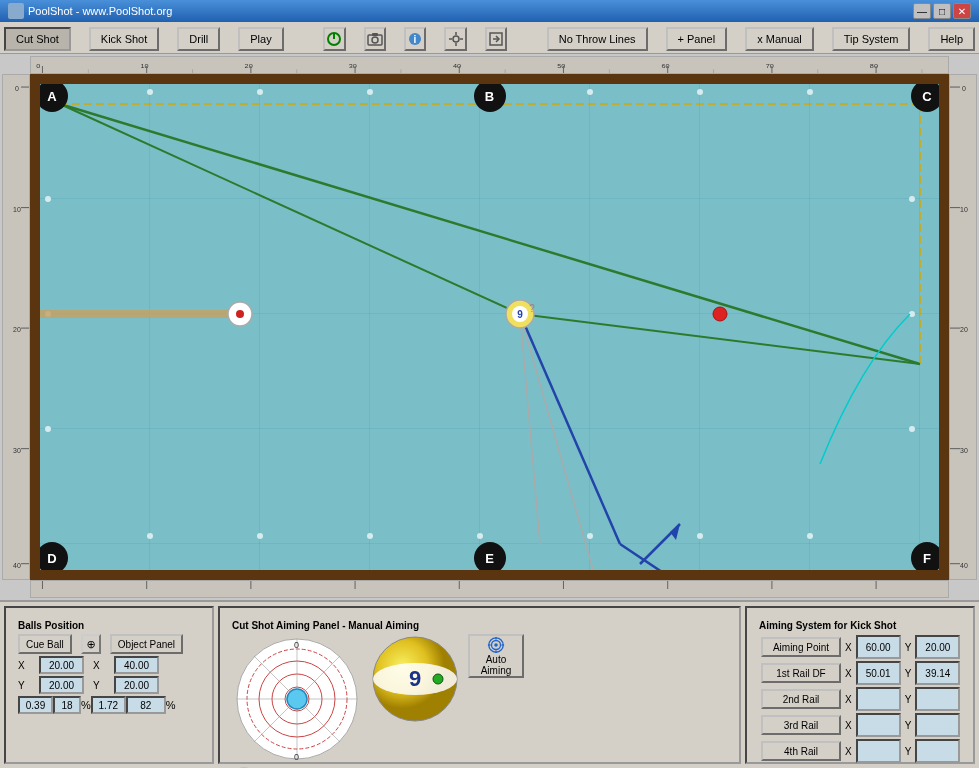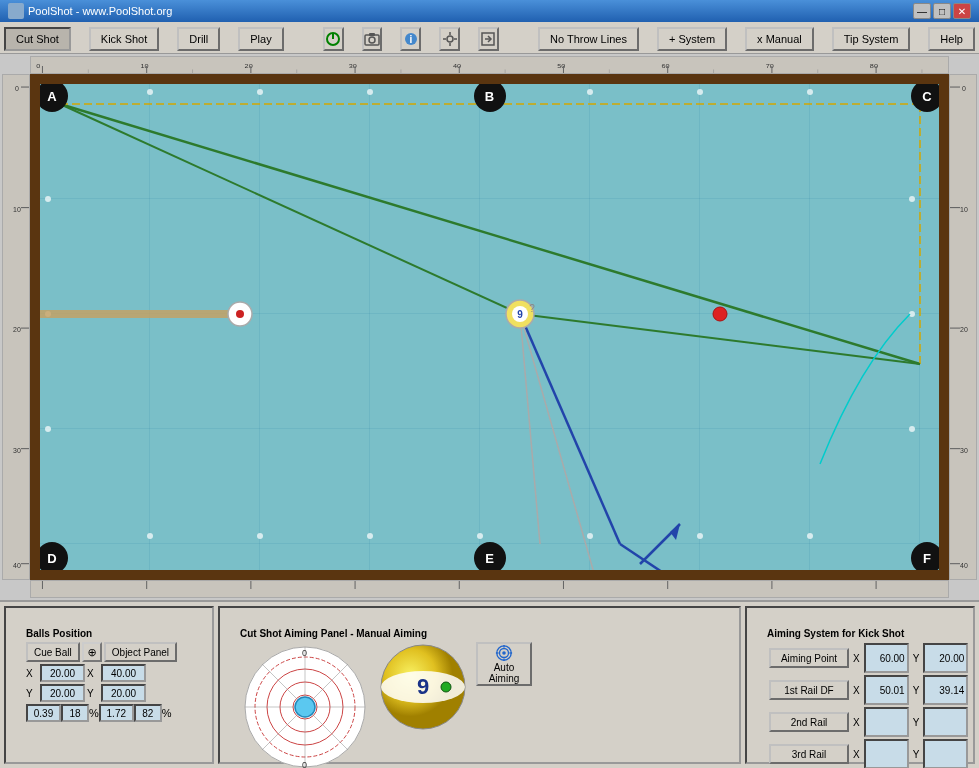"+ System" button.toolbar-btn { text: System -> Panel }
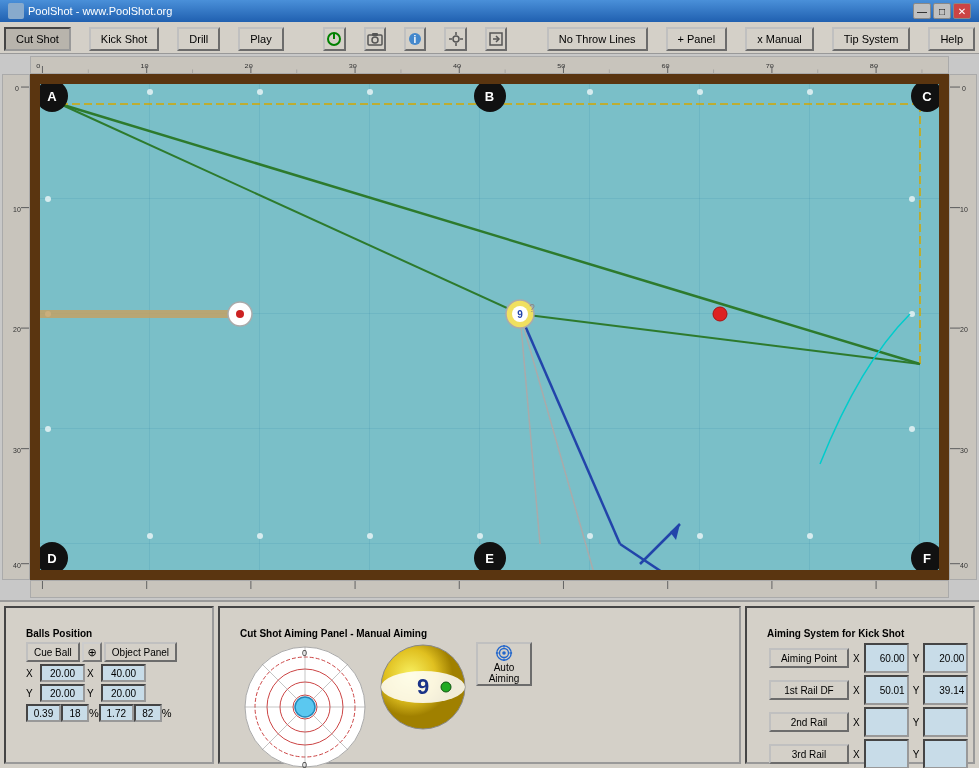"Balls Position" .panel { padding: 20px -> 12px }
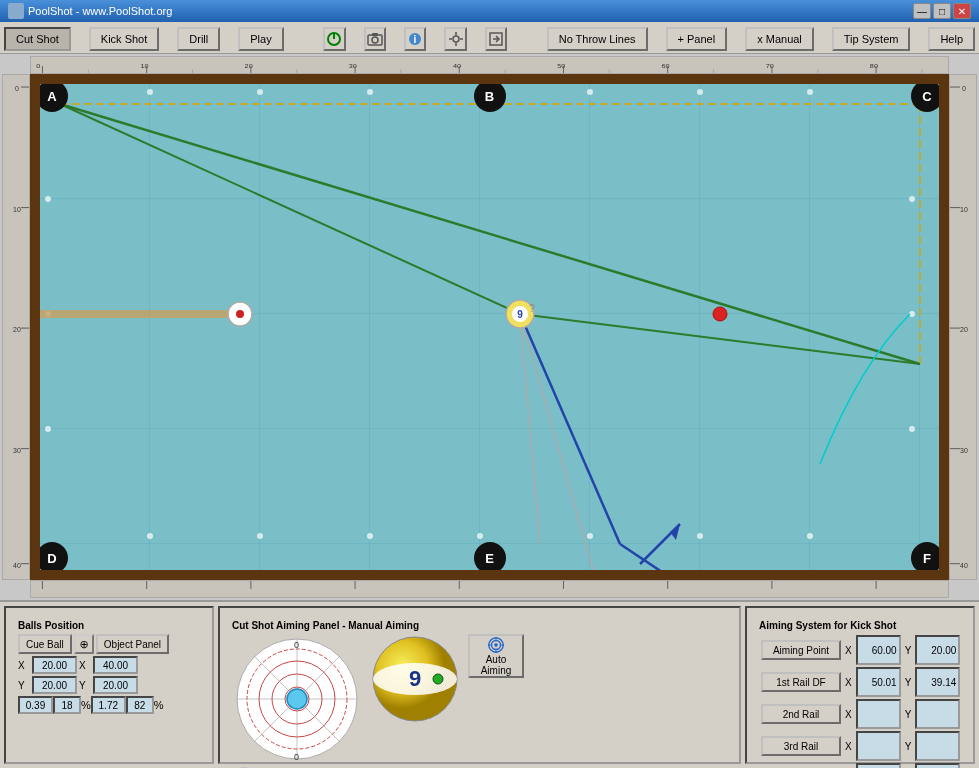"Cue Ball" .balls-panel .row { gap: 2px -> 9px }
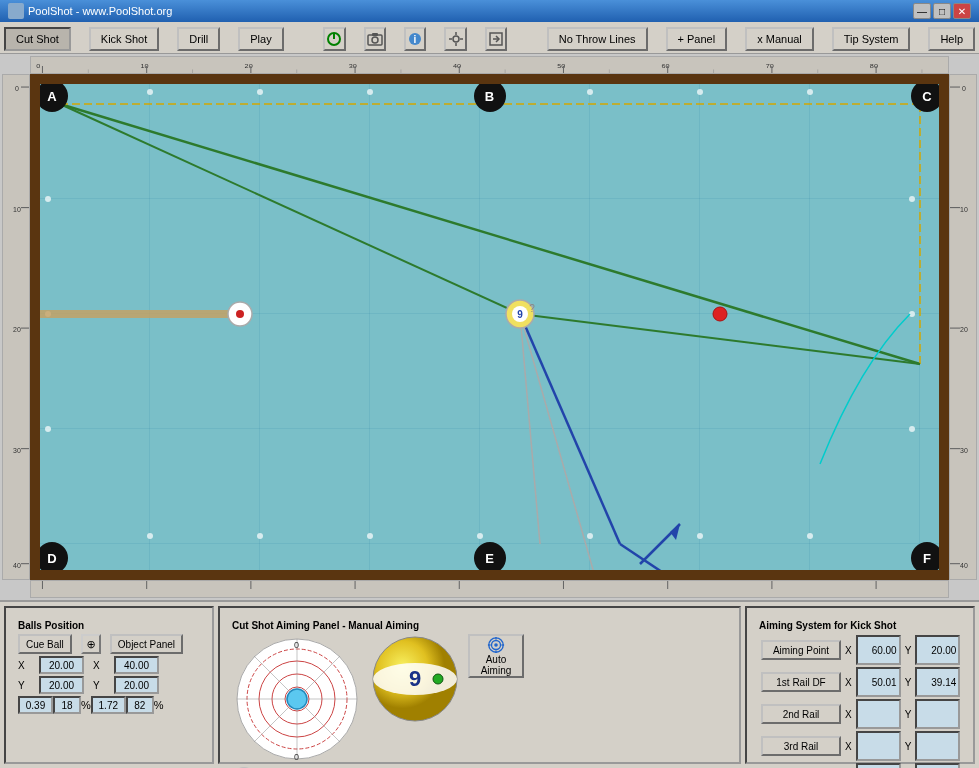"60.00" .kick-input { height: 30px -> 24px; text-align: right -> center }
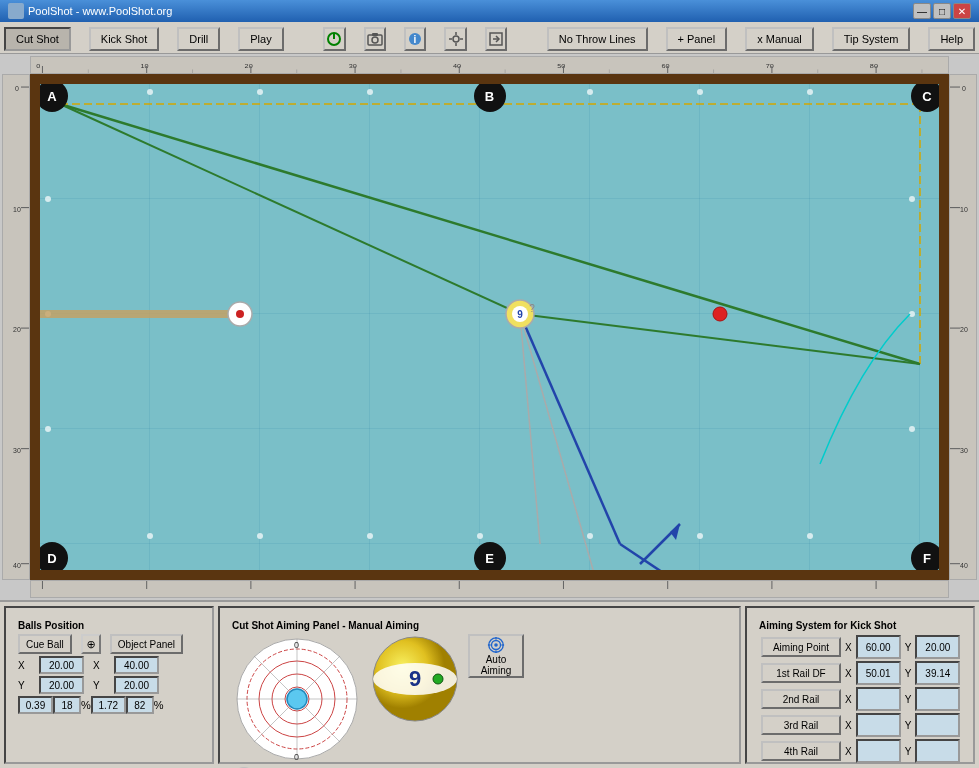"82" input.angle-display { width: 28px -> 40px }
